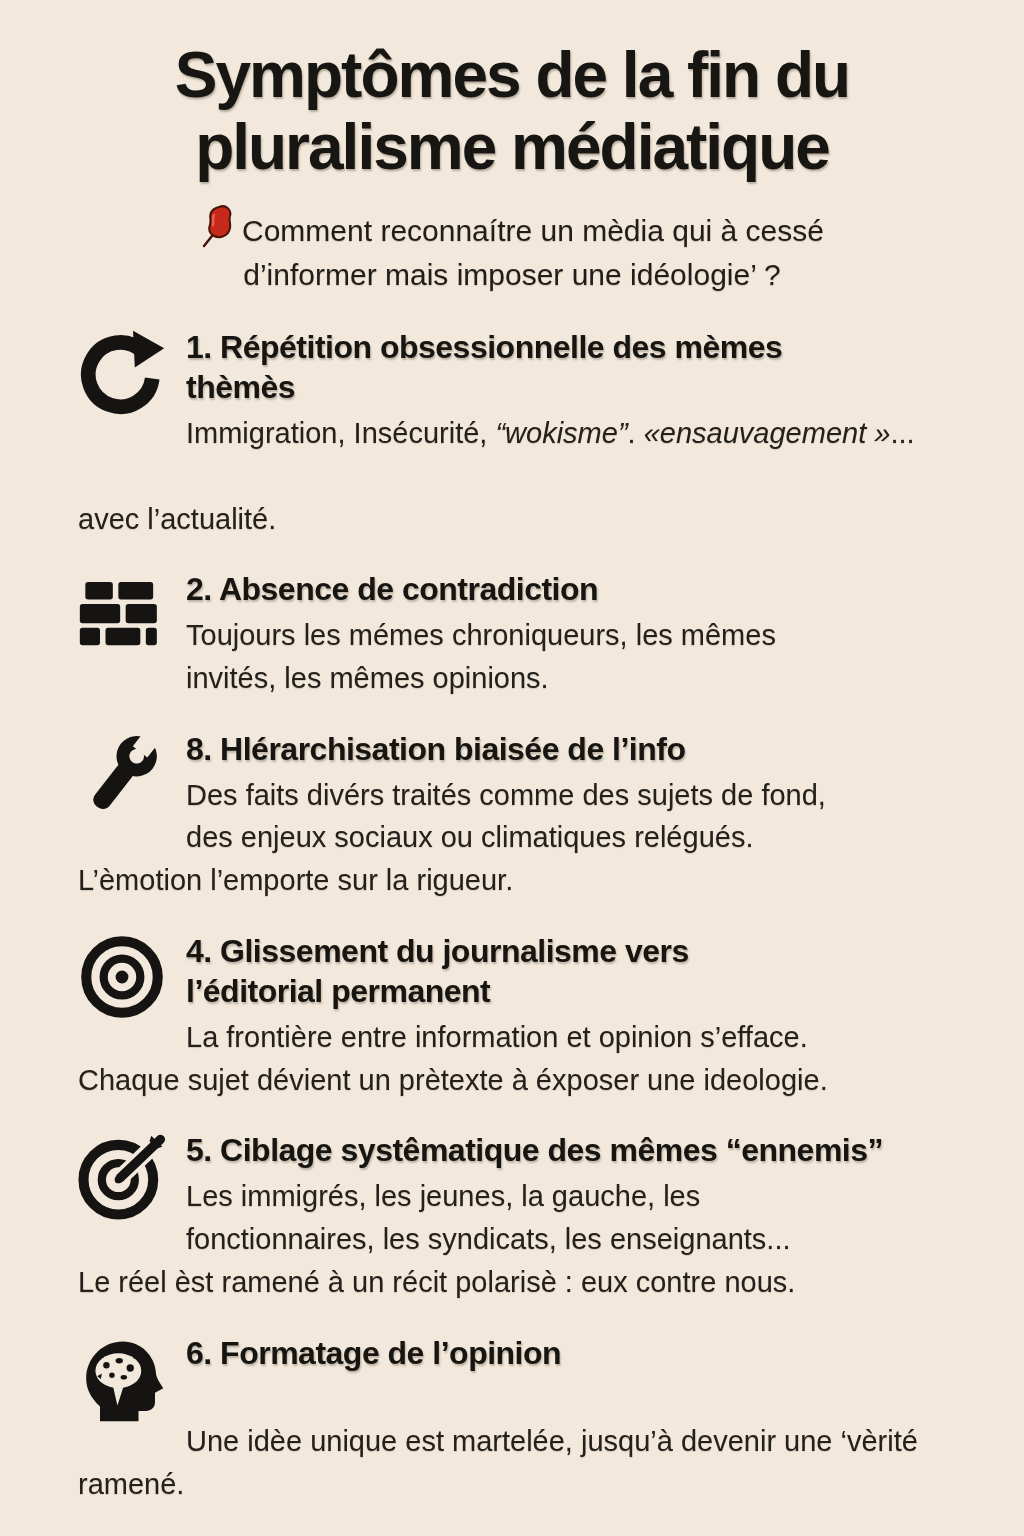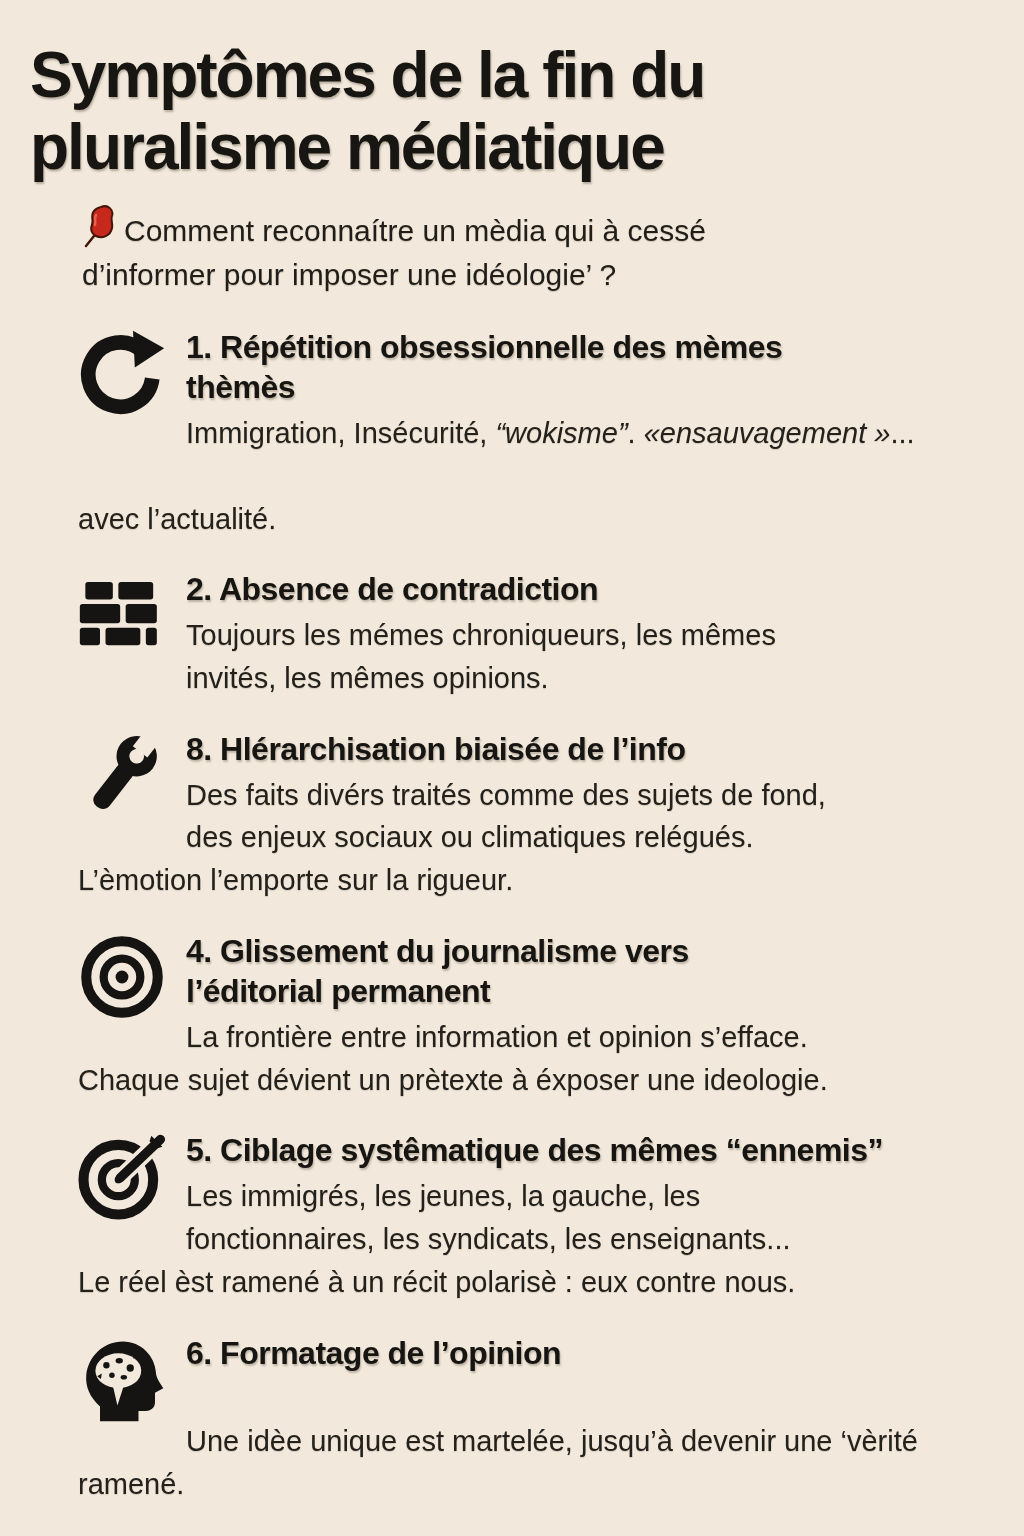"Symptômes de la fin du" .title { text-align: left -> center }
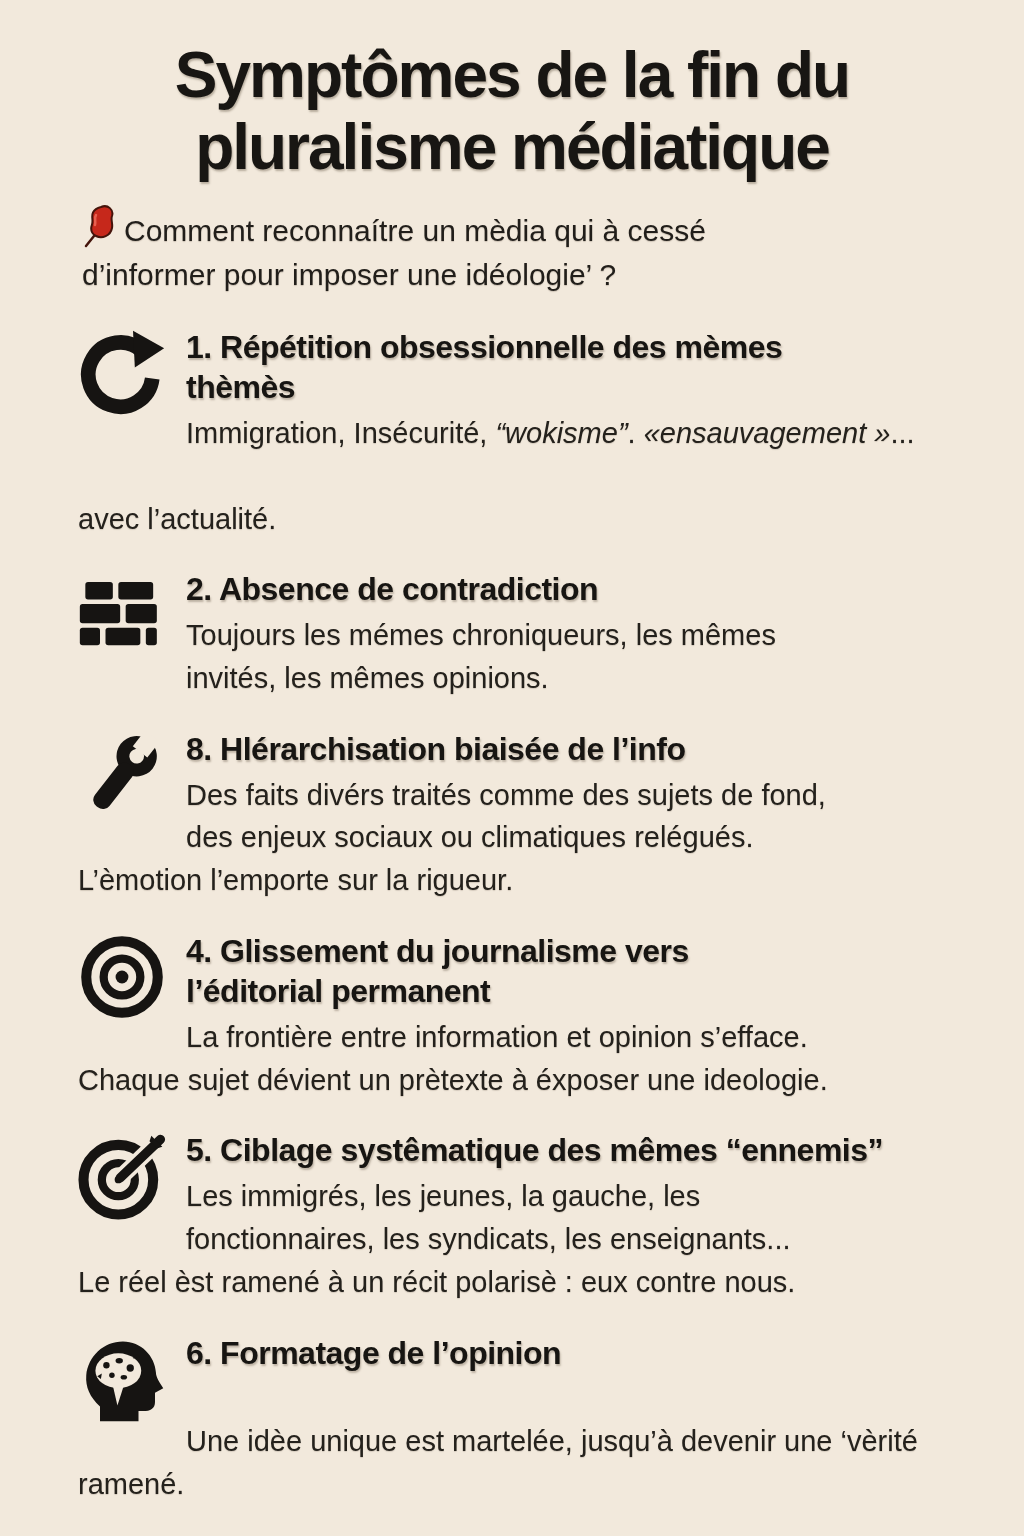"Comment reconnaítre un mèdia qui" .subtitle { text-align: none -> center }
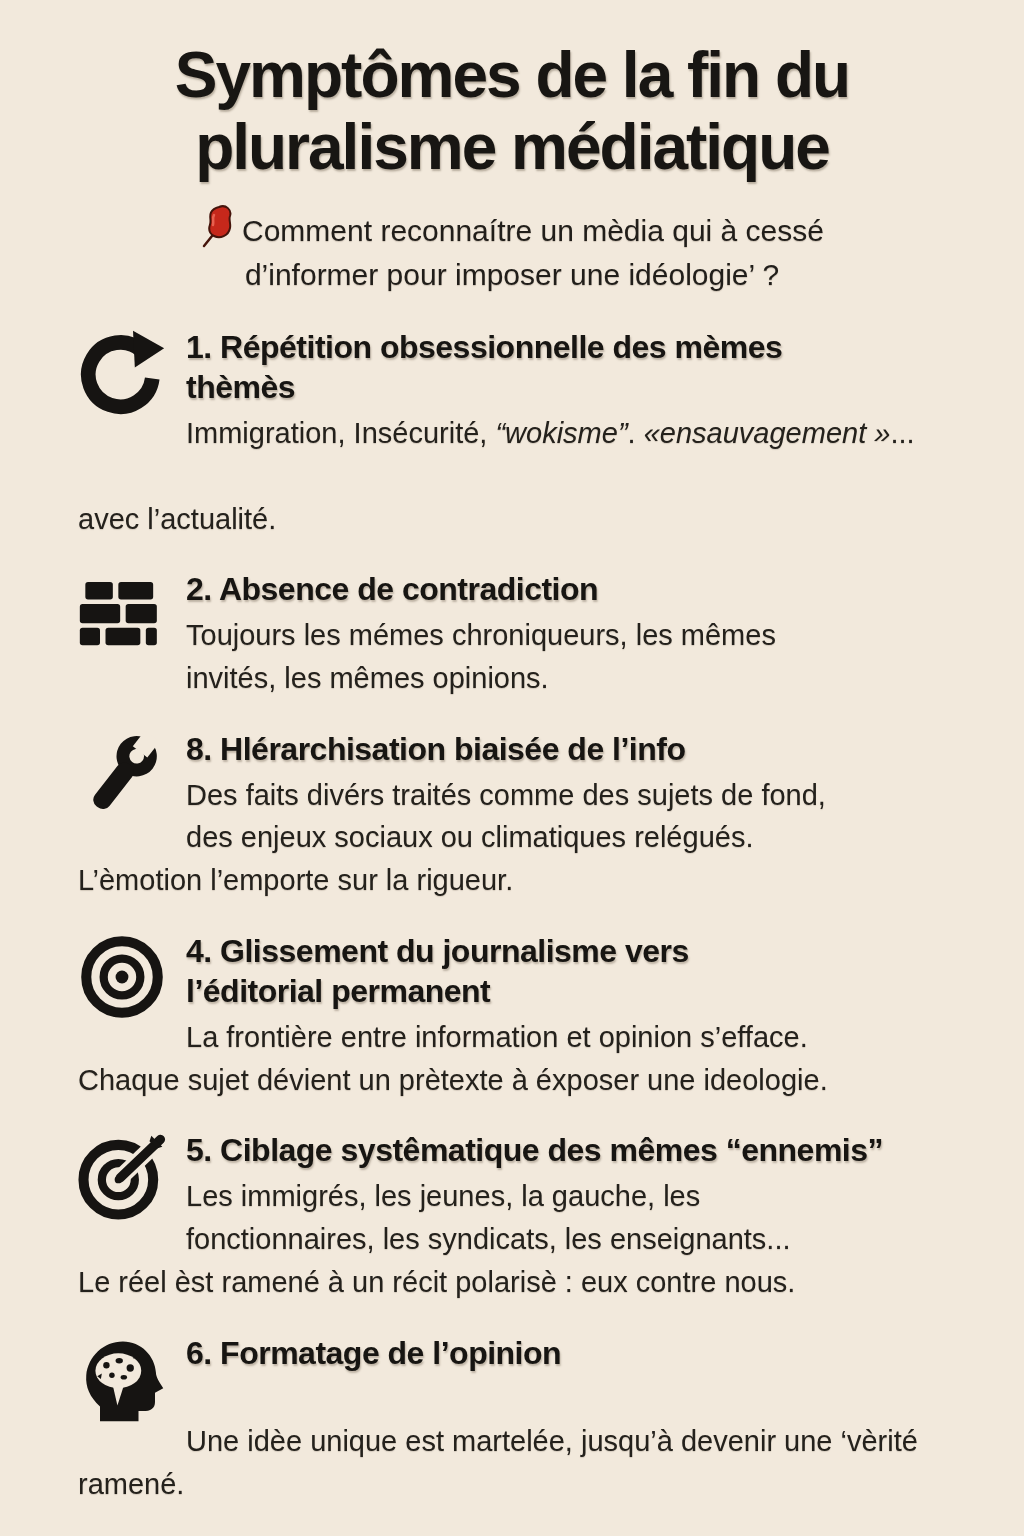"d’informer pour imposer une idéologie’" span { text: pour -> mais }
